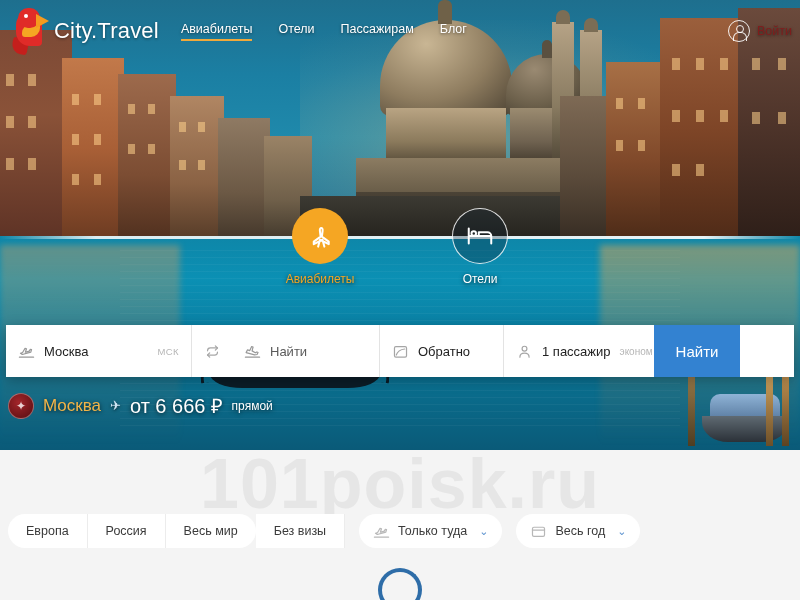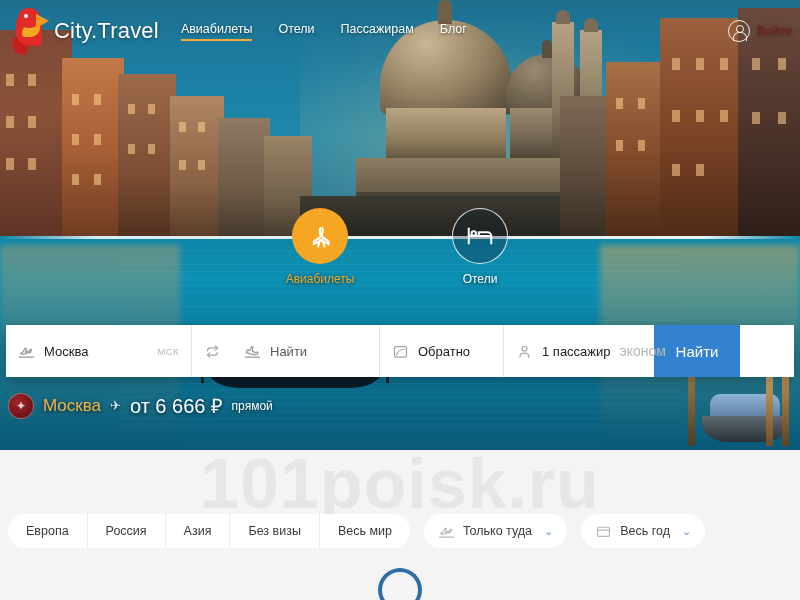"эконом" .pax-class { font-size: 14px -> 10px }
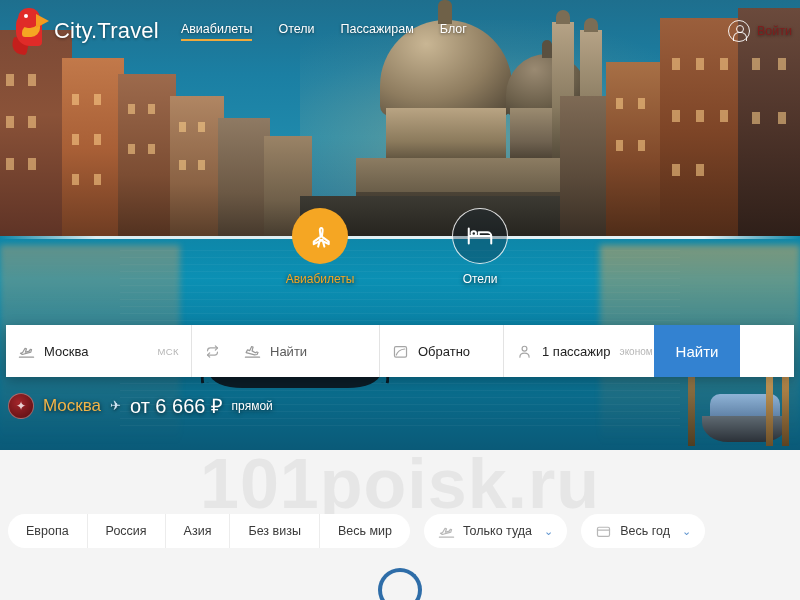"Азия" div.chip { html: <div>Азия</div> -> none }
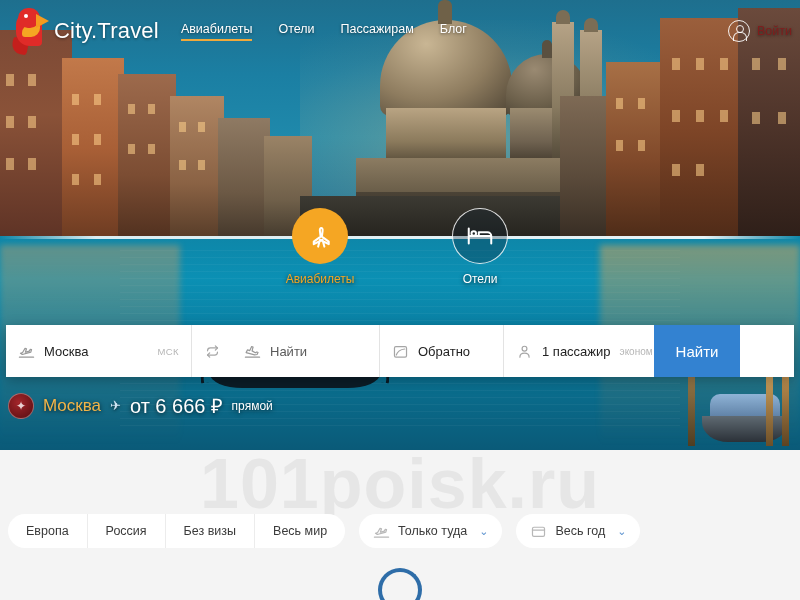"Без визы" div.chip { order: before "Весь мир" -> after "Весь мир" }
